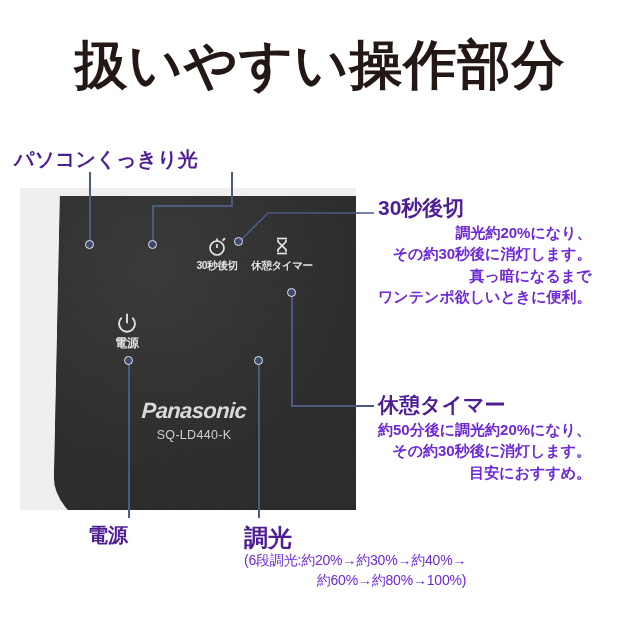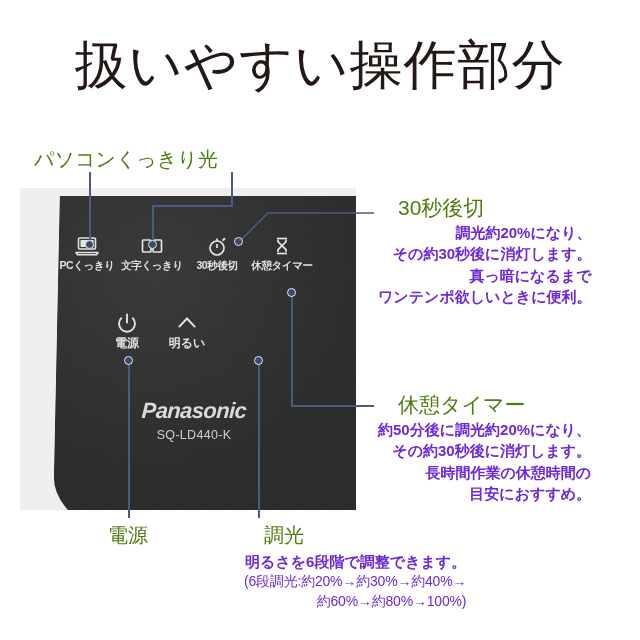"扱いやすい操作部分" .title { font-weight: normal -> bold }
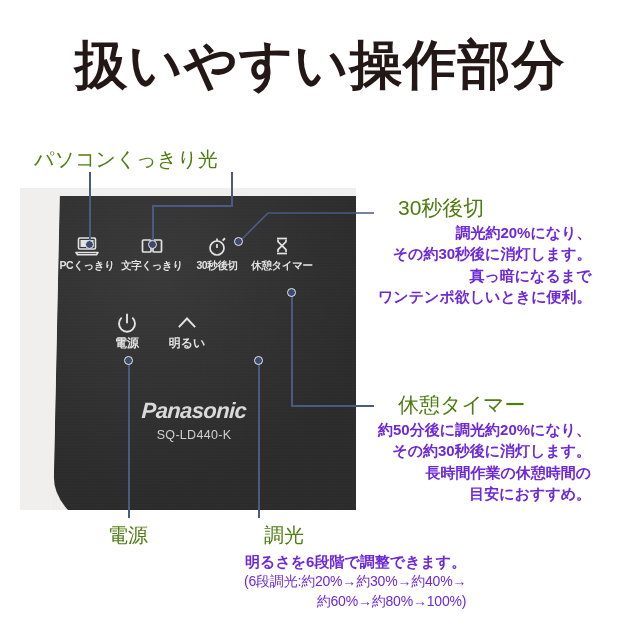"パソコンくっきり光" .callout { color: #4d7c0f -> #4c1d95; font-weight: normal -> bold; margin-left: 20px -> none }
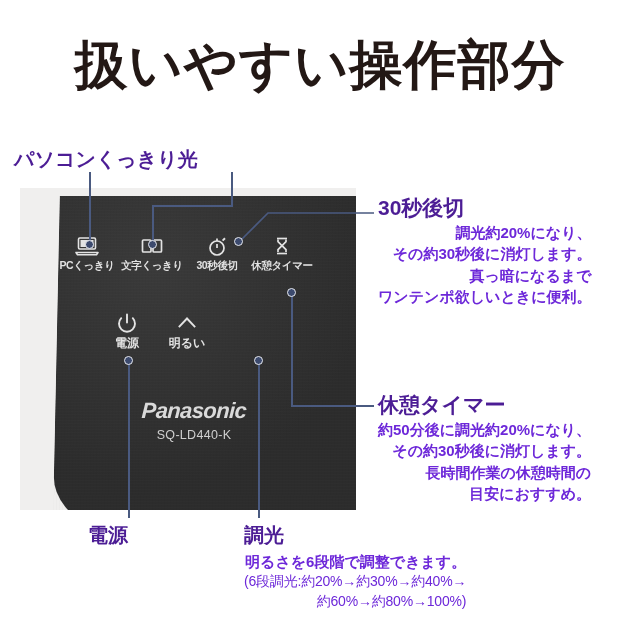"PCくっきり" div.btn { html: <div> <span> <svg> <rect></rect> <rect></rect> <path></path> </svg> </span> <span>PCくっきり</span> </div> -> none }
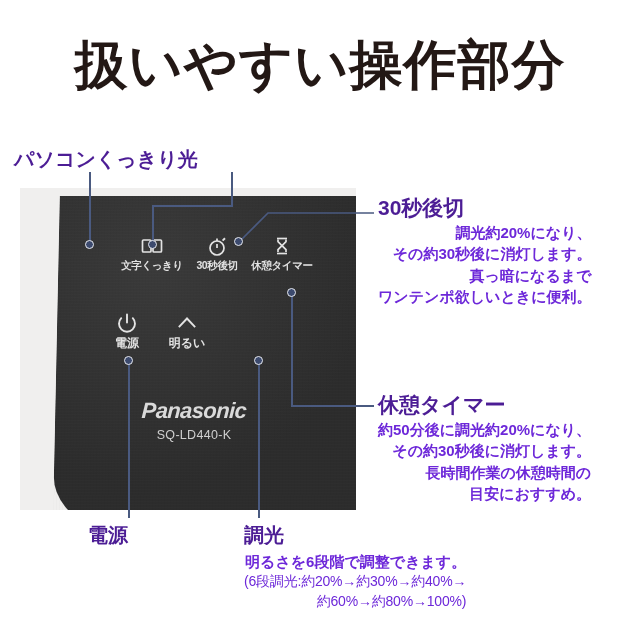"文字くっきり" div.btn { html: <div> <span> <svg> <rect></rect> <rect></rect> </svg> </span> <span>文字くっきり</span> </div> -> none }
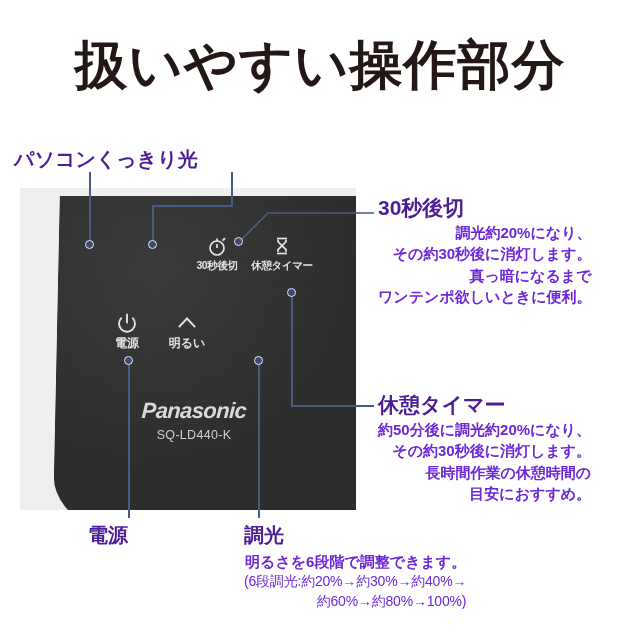"明るい" div.btn { html: <div> <span> <svg> <path></path> </svg> </span> <span>明るい</span> </div> -> none }
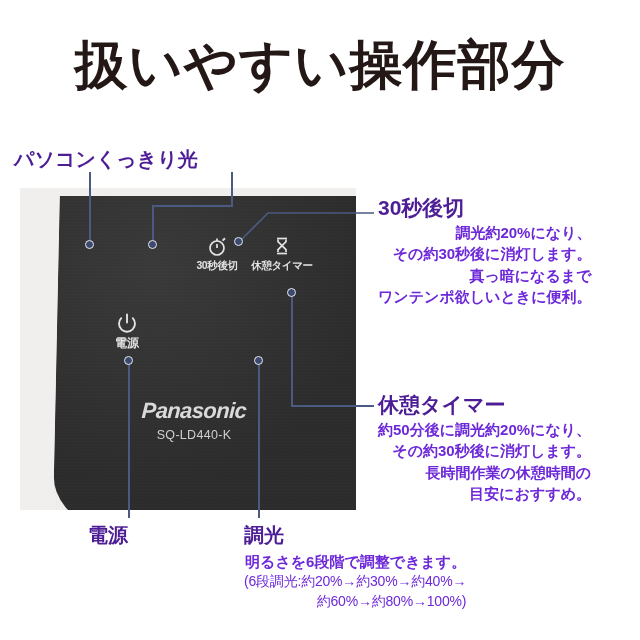"長時間作業の休憩時間の" div { html: <div>長時間作業の休憩時間の</div> -> none }
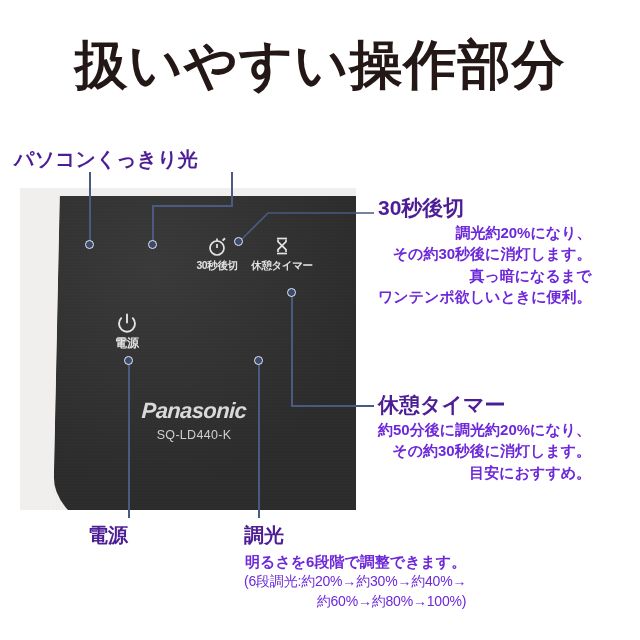"調光" #cal-cho { font-size: 20px -> 24px }
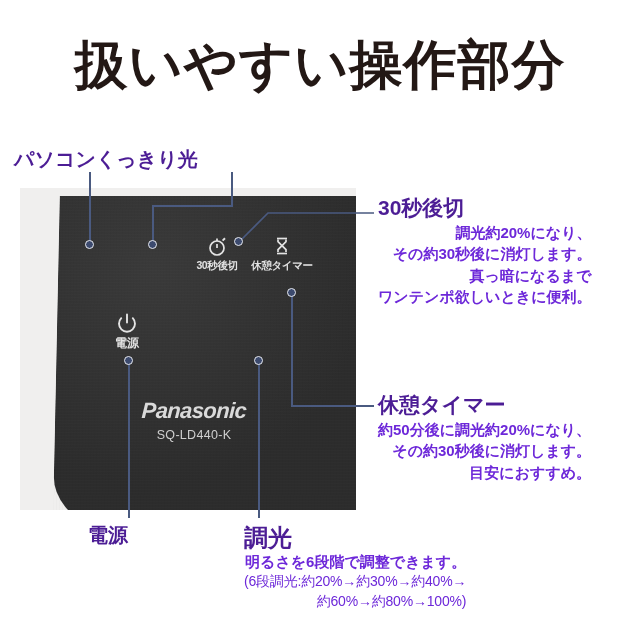"明るさを6段階で調整できます。" div { html: <div>明るさを6段階で調整できます。</div> -> none }
